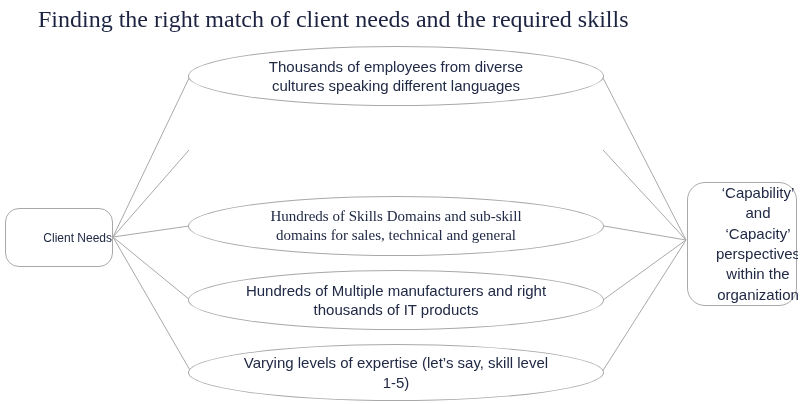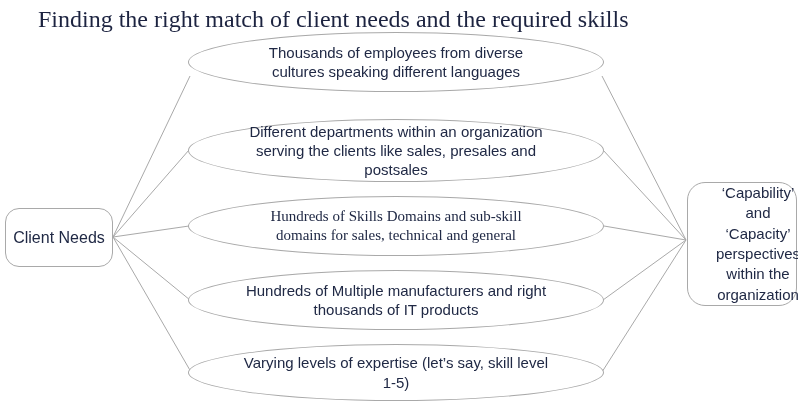"Thousands of employees from diverse" .e1 { top: 32px -> 46px }
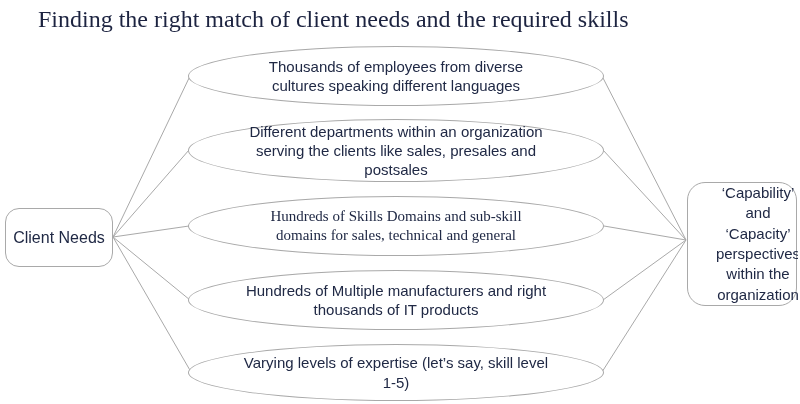"Different departments within an" div.node { html: <div> <span>Different departments within an organization serving the clients like sales, presales and postsales</span> </div> -> none }
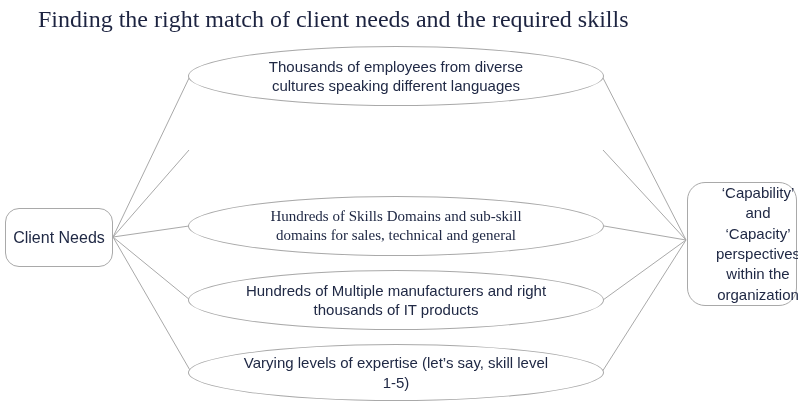"Client Needs" .box-left { font-size: 16px -> 12px; justify-content: none -> flex-end }
